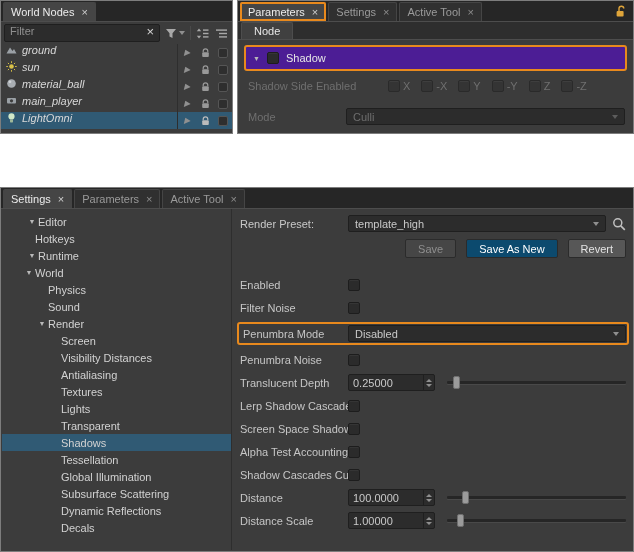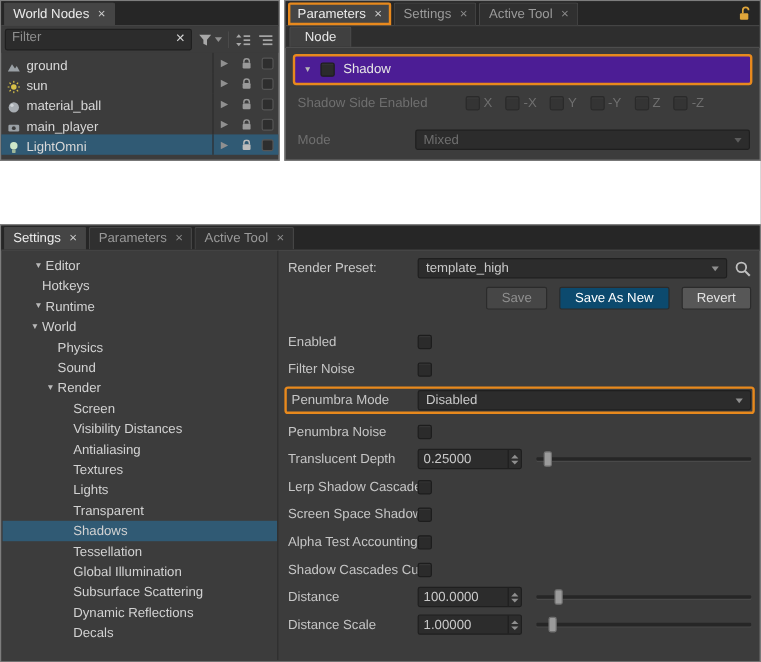"ground" .nrow { align-items: flex-end -> flex-start; font-style: none -> italic }
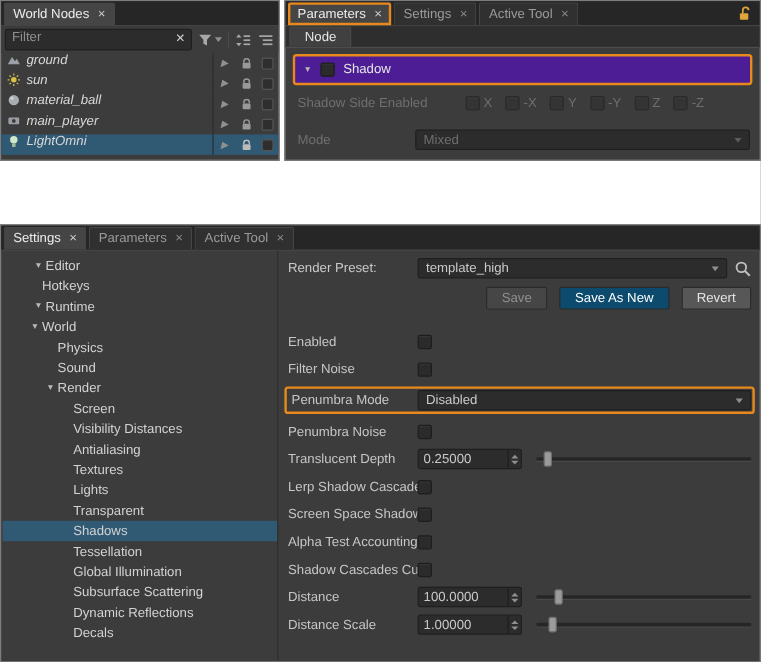"Mixed" span { text: Mixed -> Culli }
